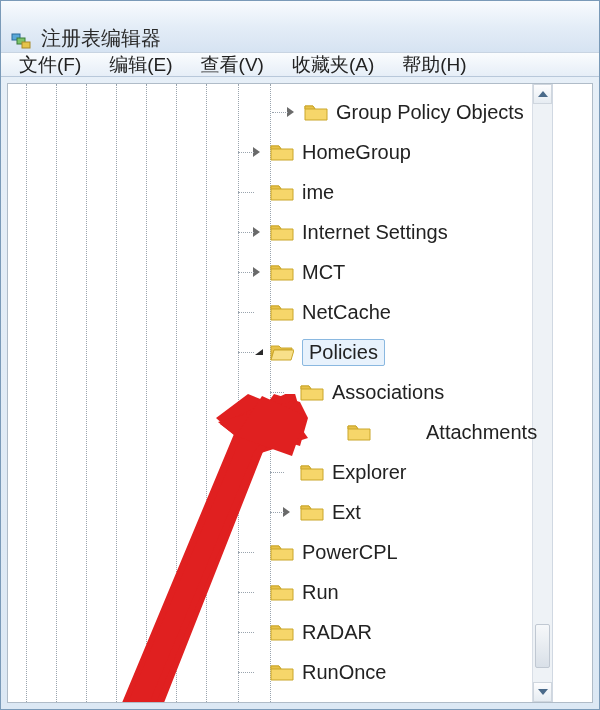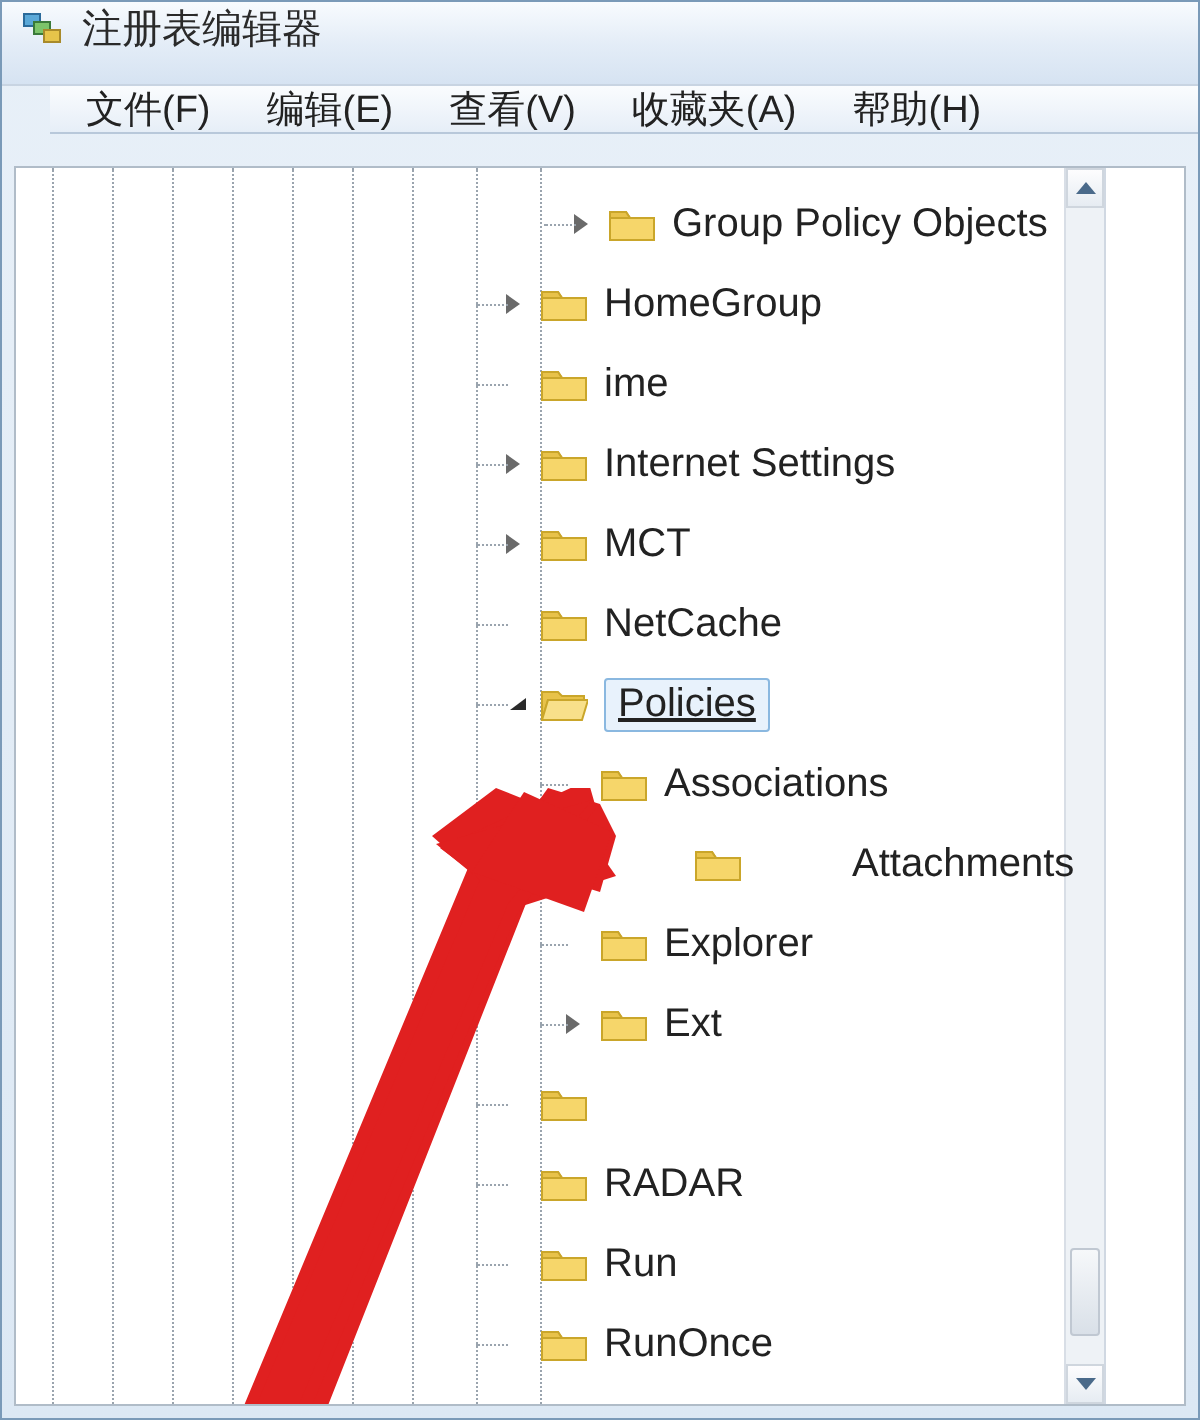"注册表编辑器" .titlebar { align-items: flex-start -> flex-end; height: 42px -> 52px }
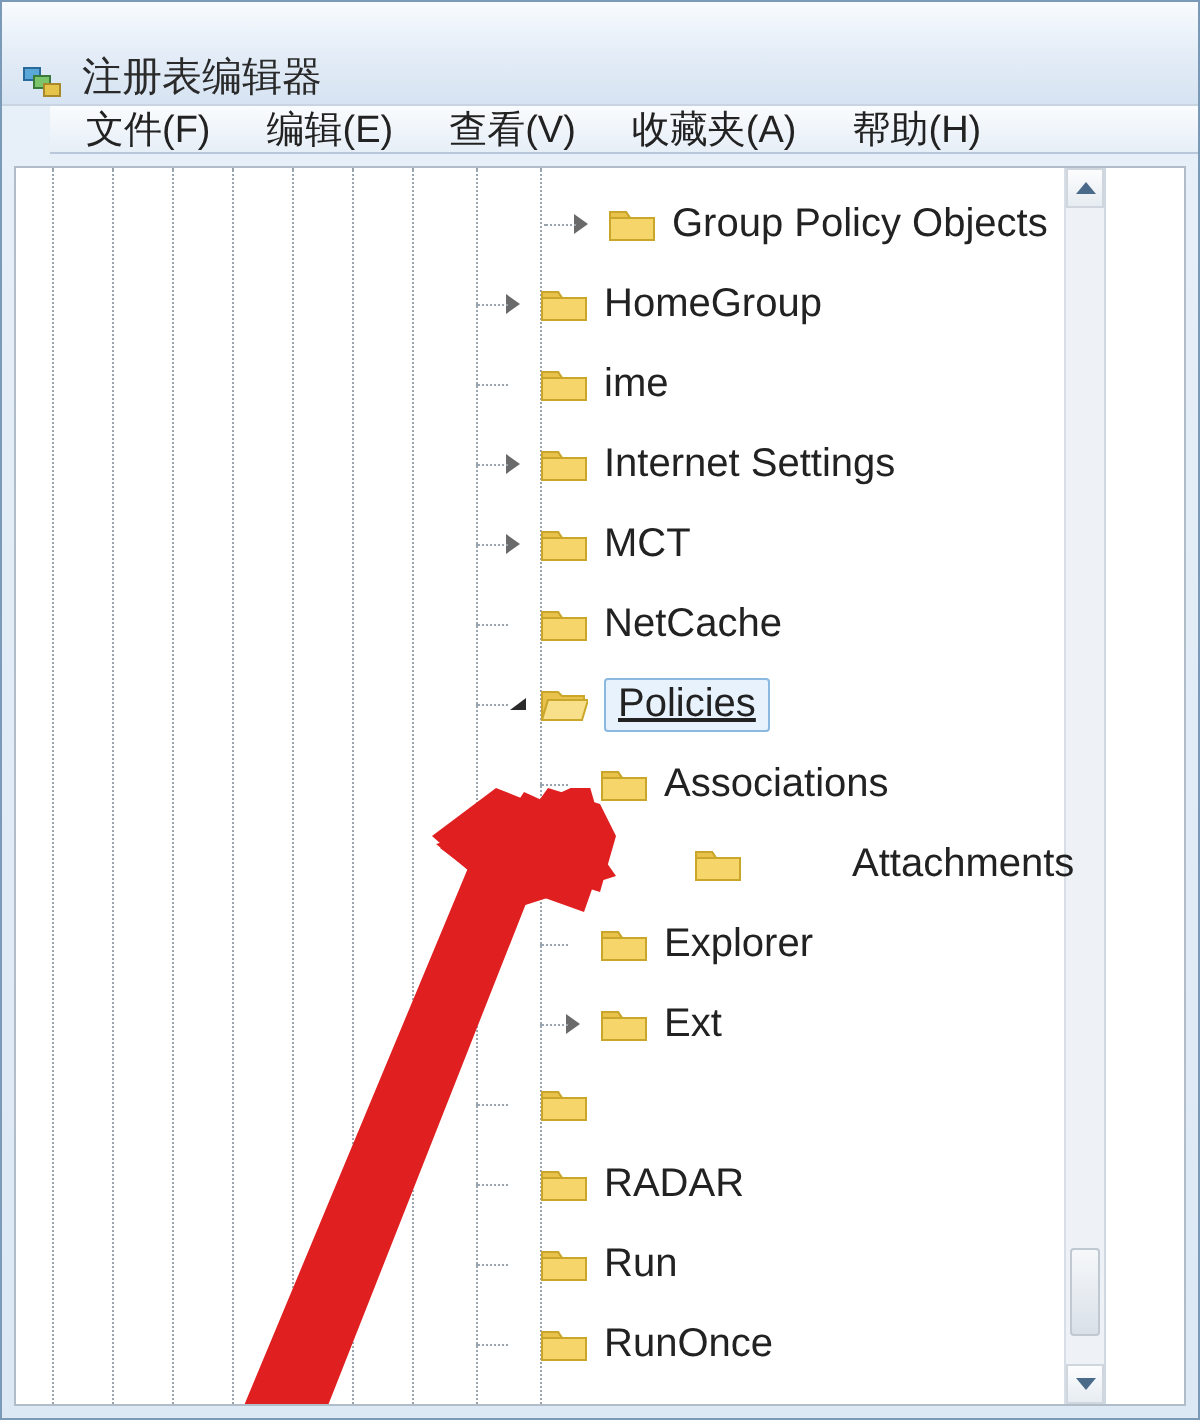"文件(F)" .menubar { margin-left: 24px -> none }
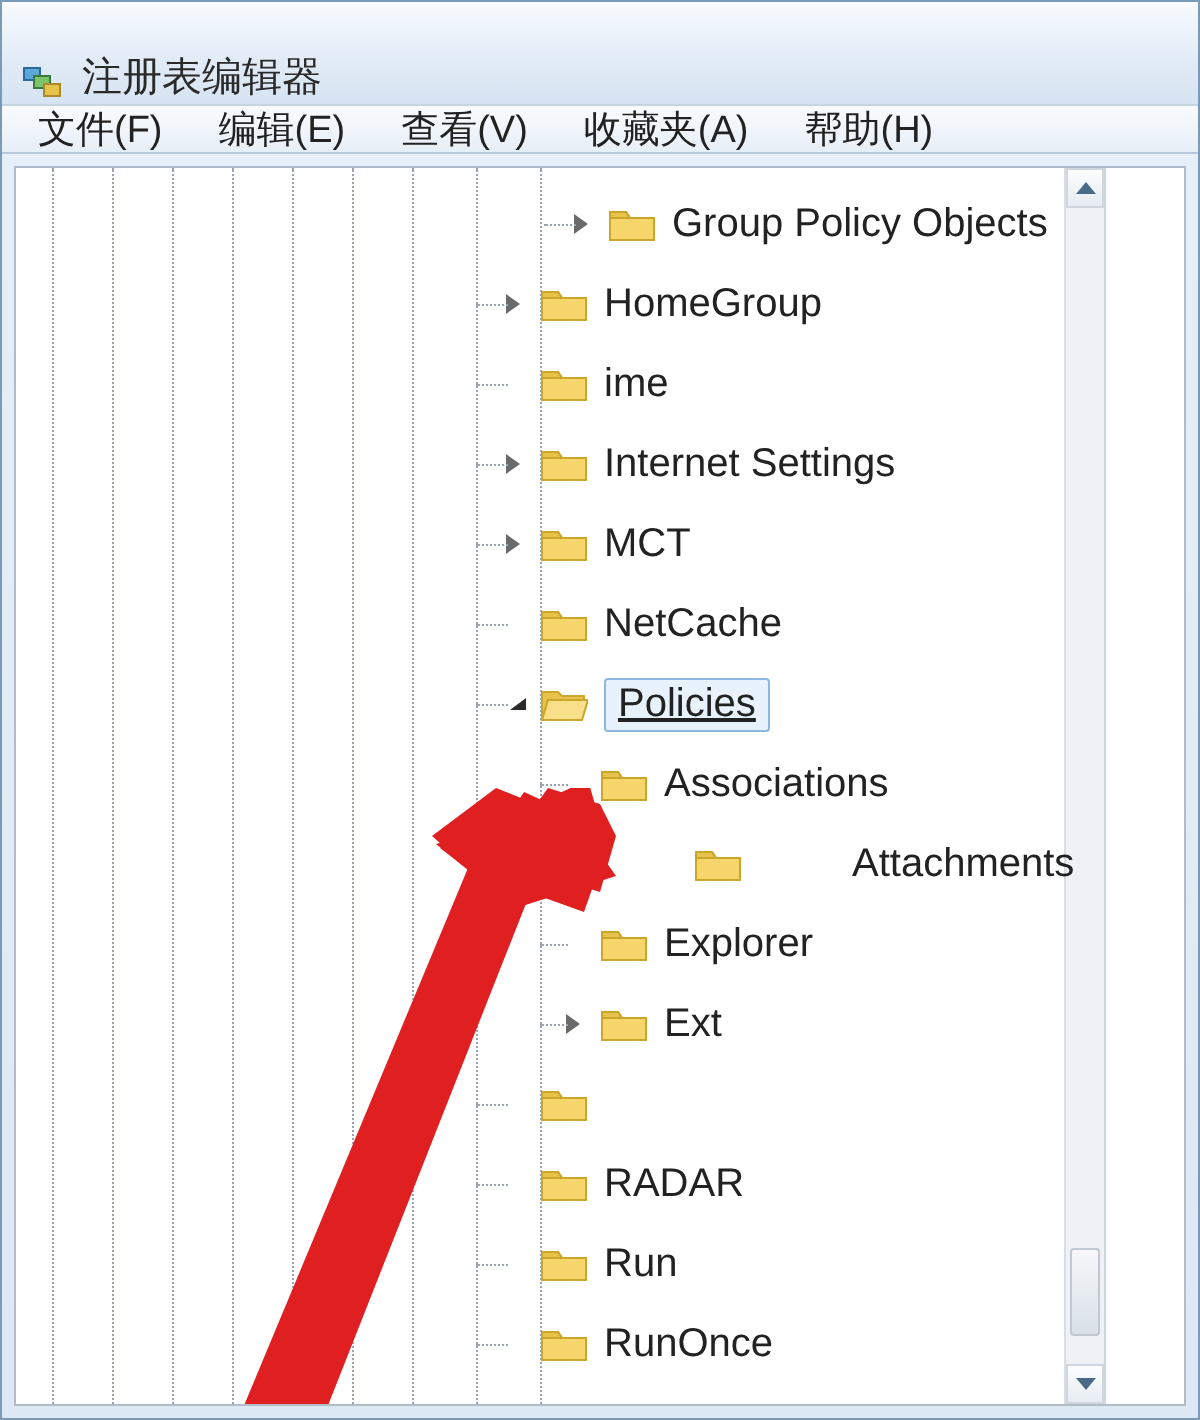"Policies" div.node { text-decoration: underline -> none }
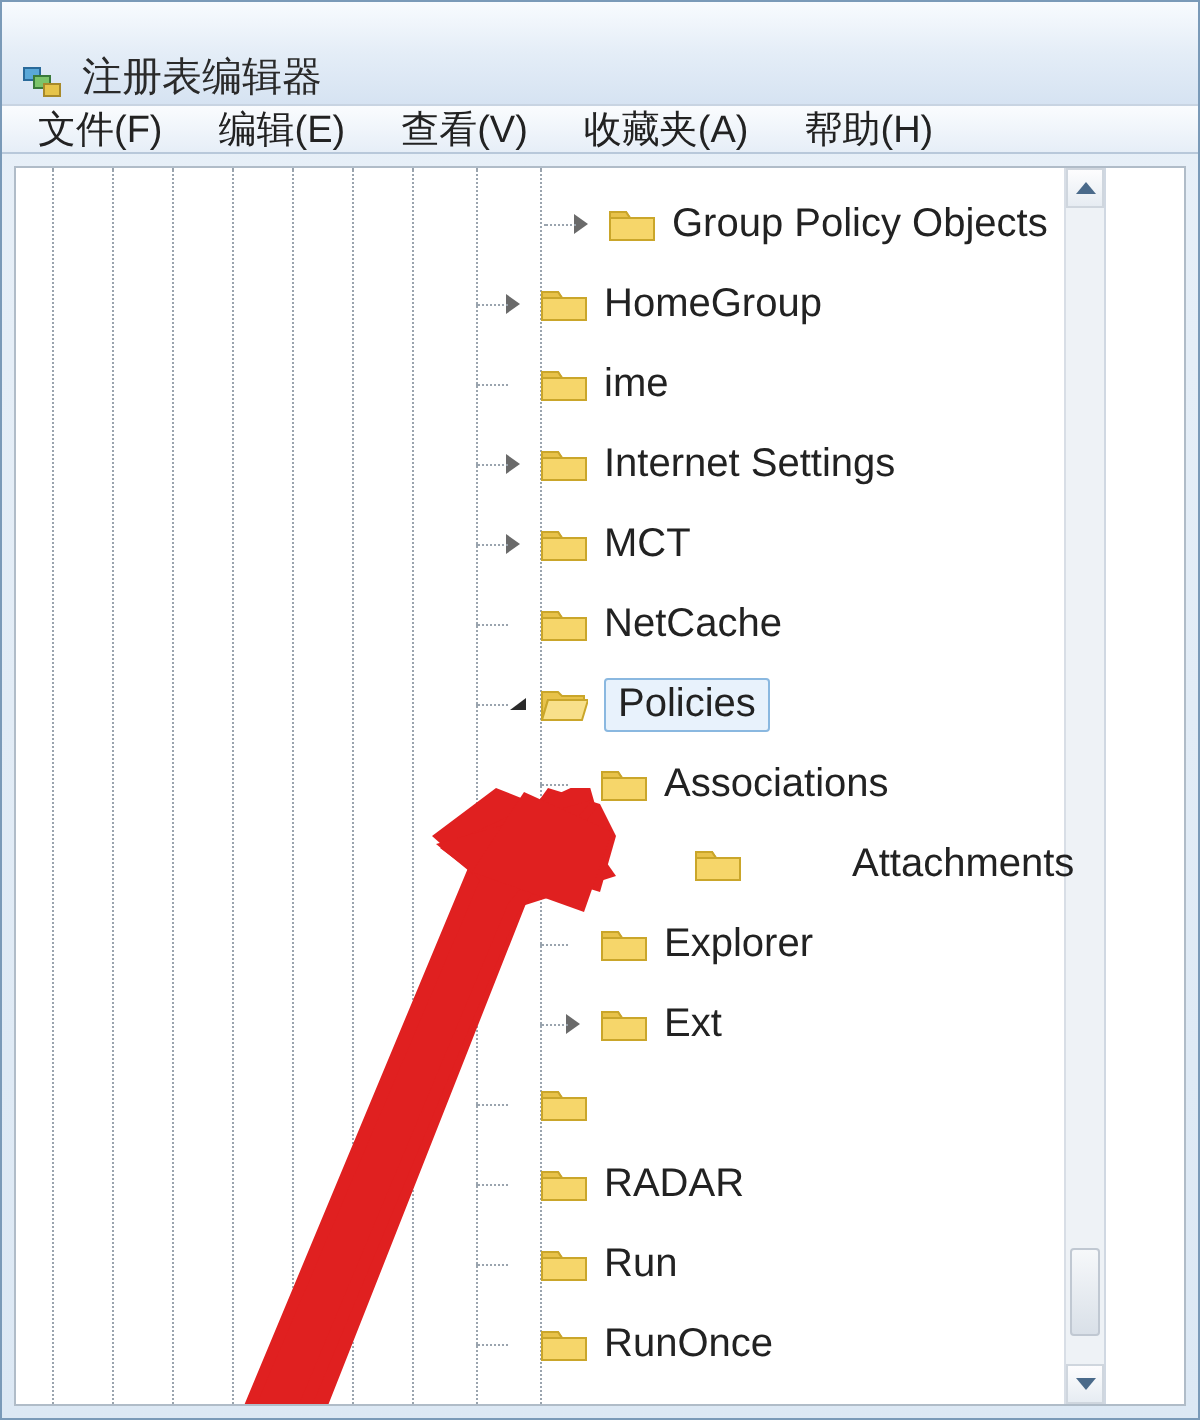"PowerCPL" span.label { html: none -> <span>PowerCPL</span> }
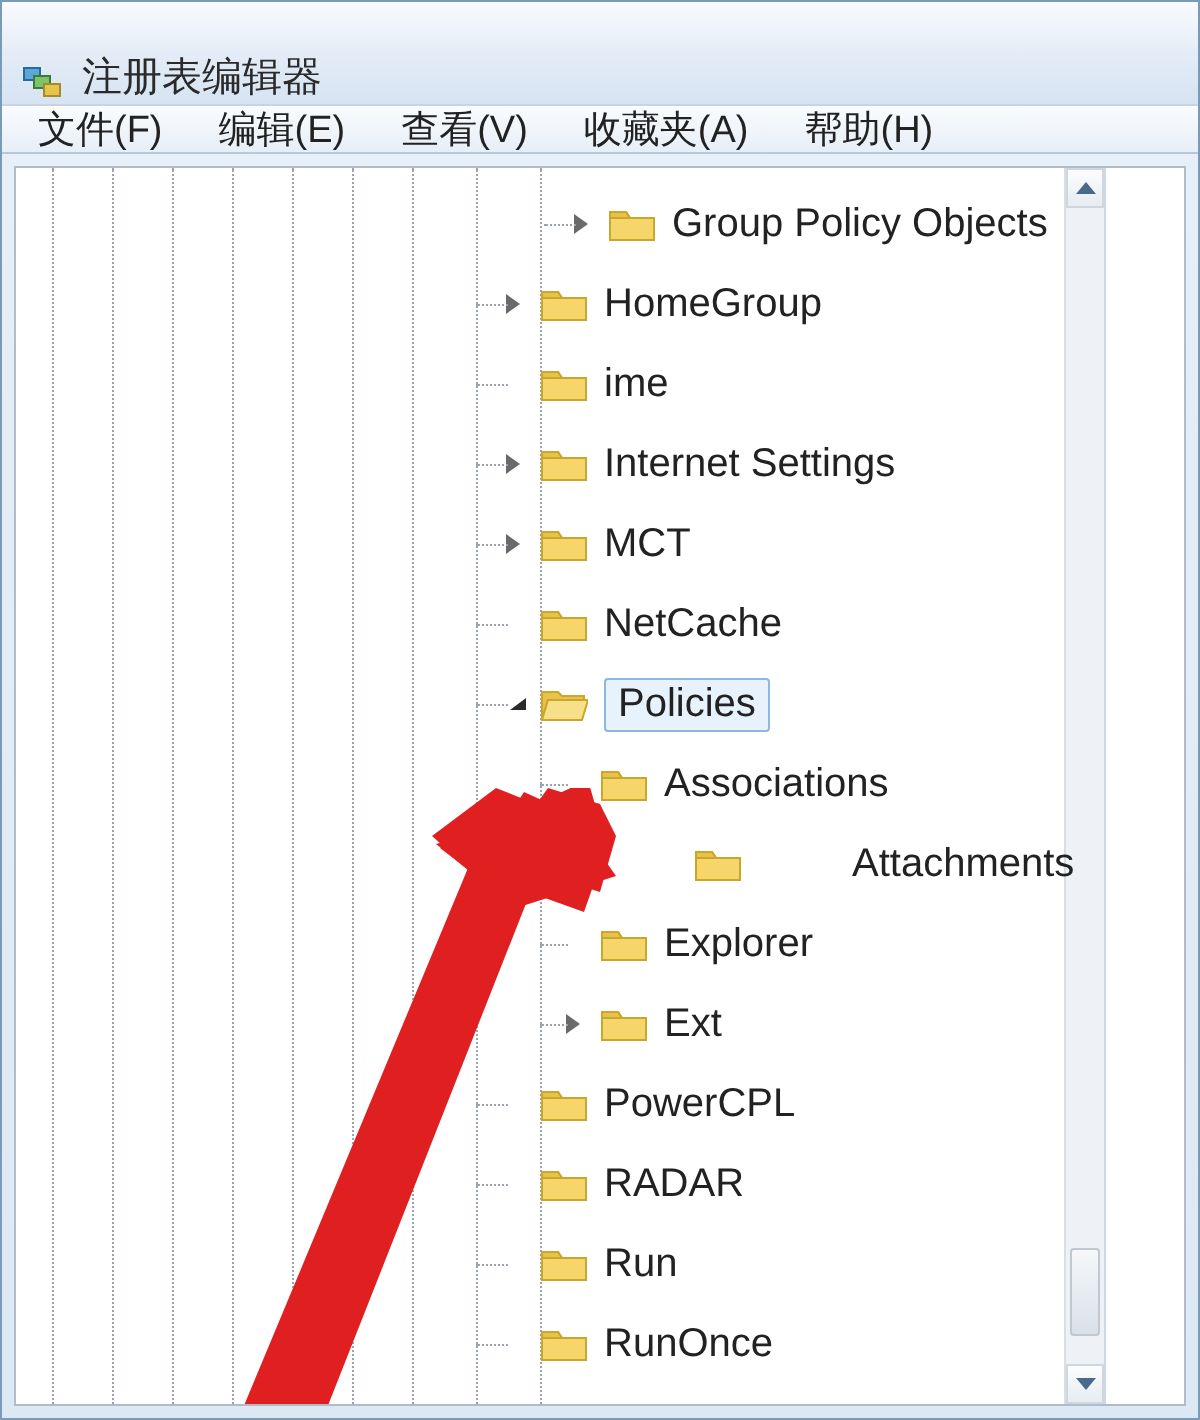"RADAR" div.node { order: before "Run" -> after "Run" }
